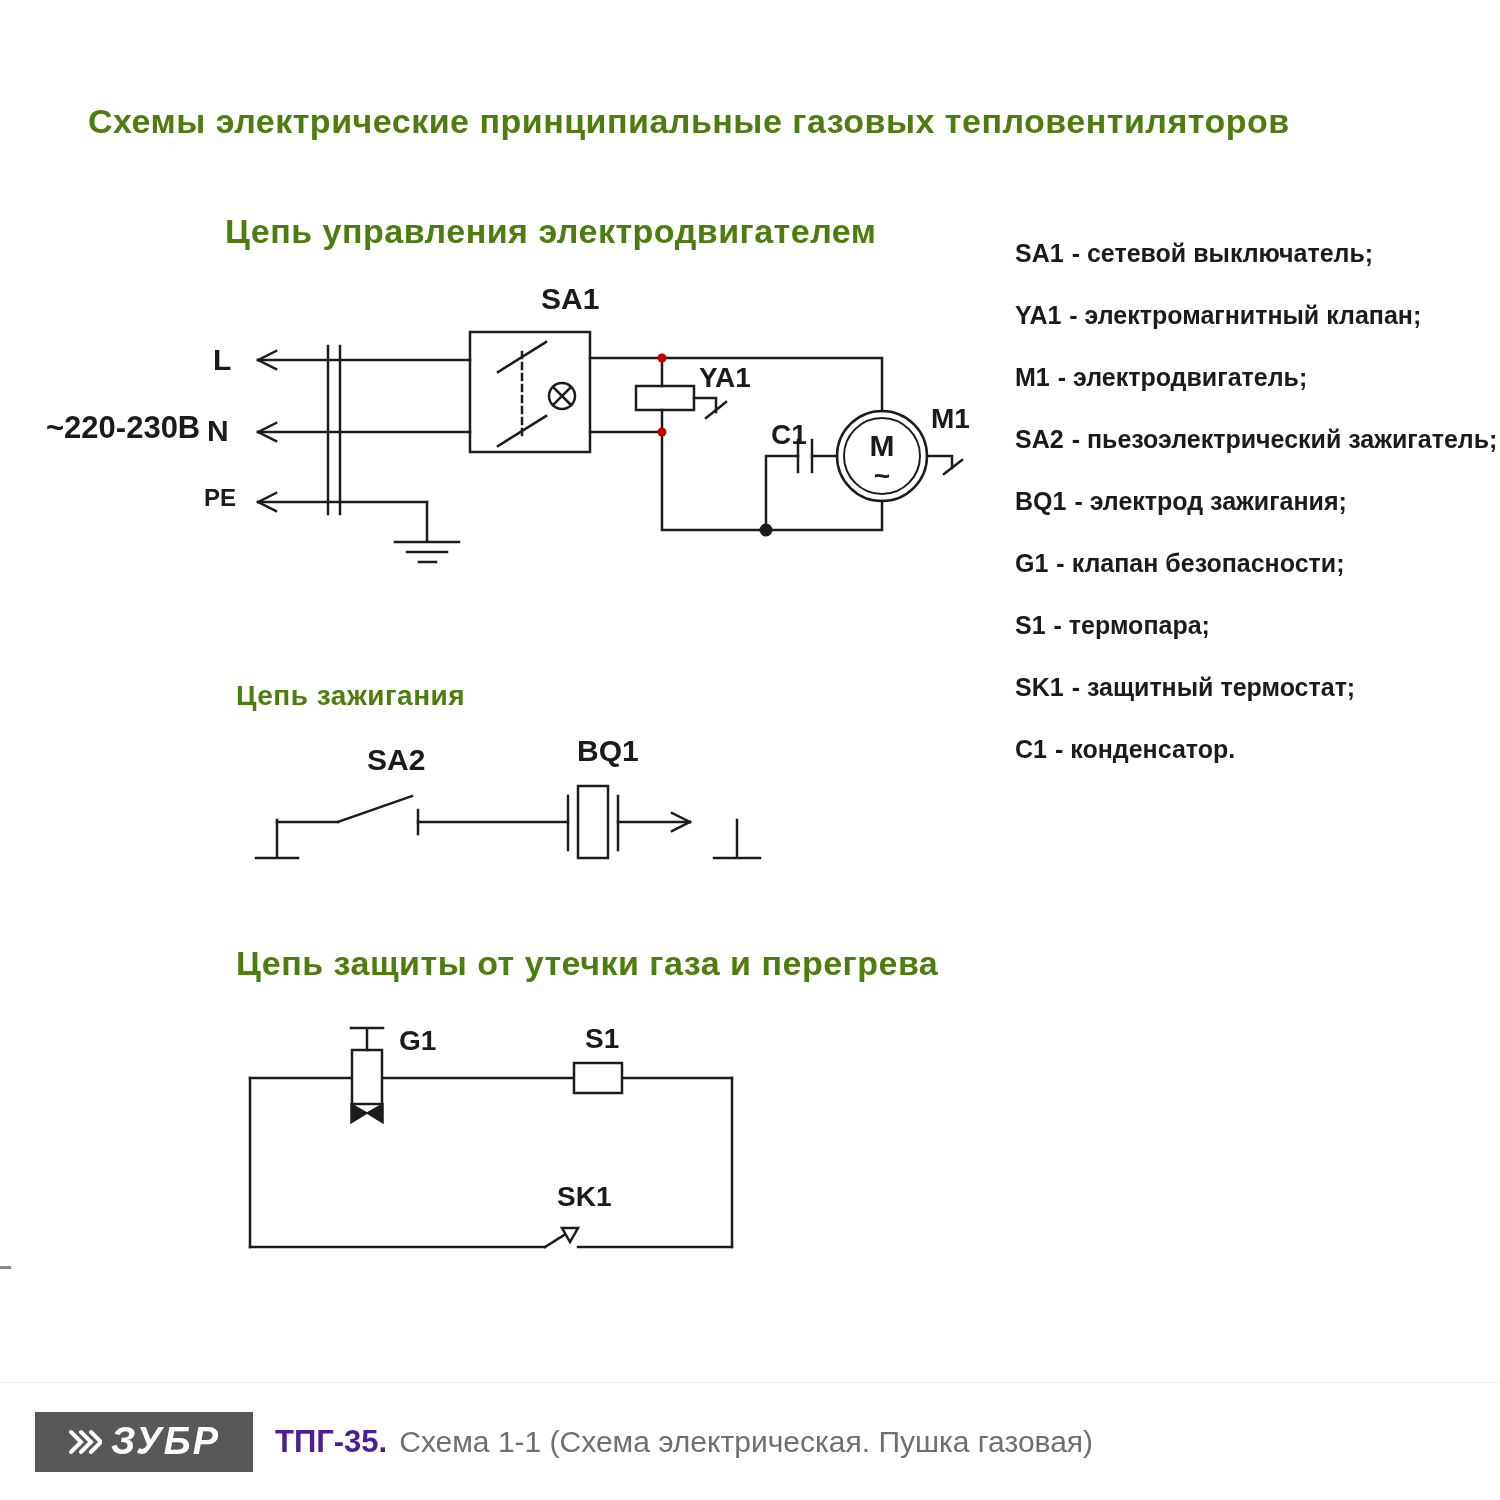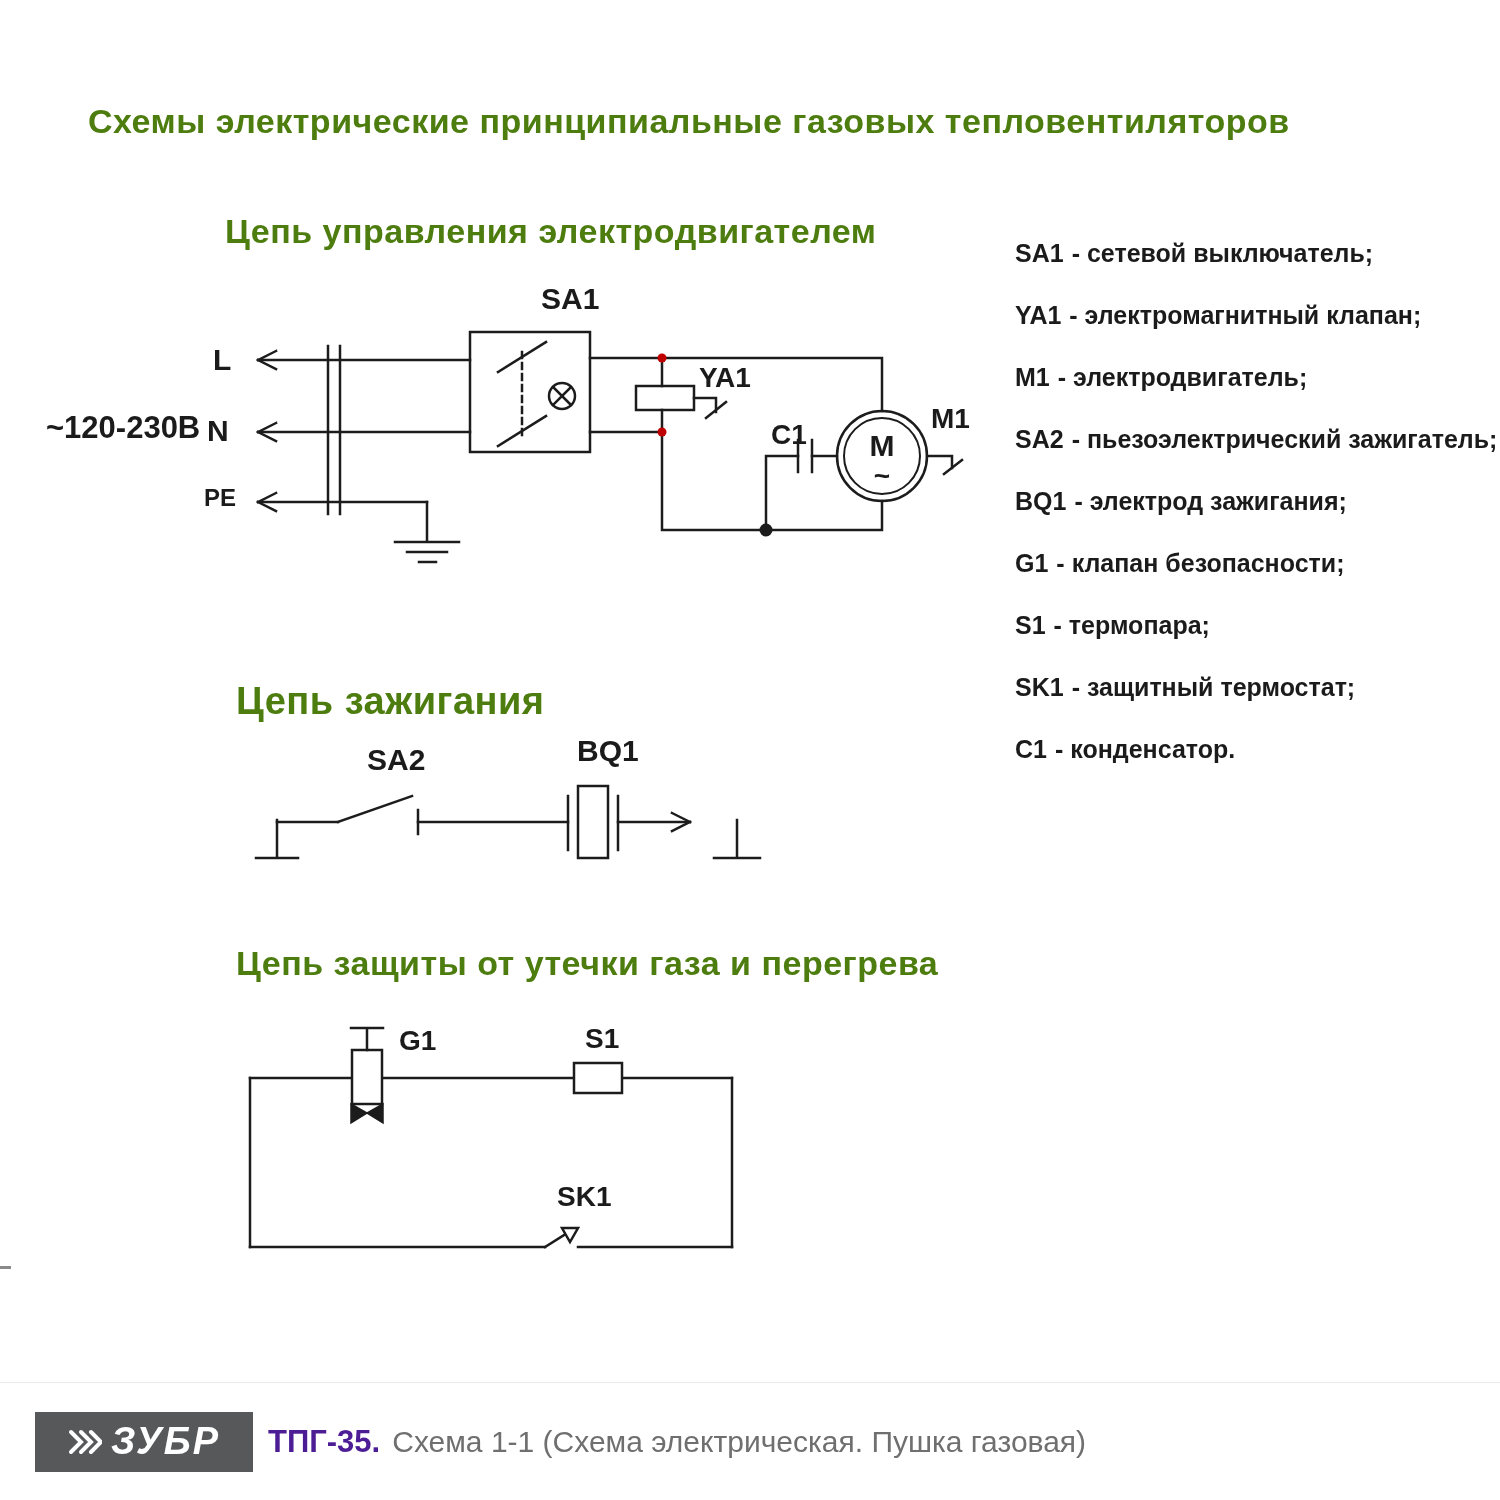"~120-230В" div.lbl { text: 120-230В -> 220-230В }
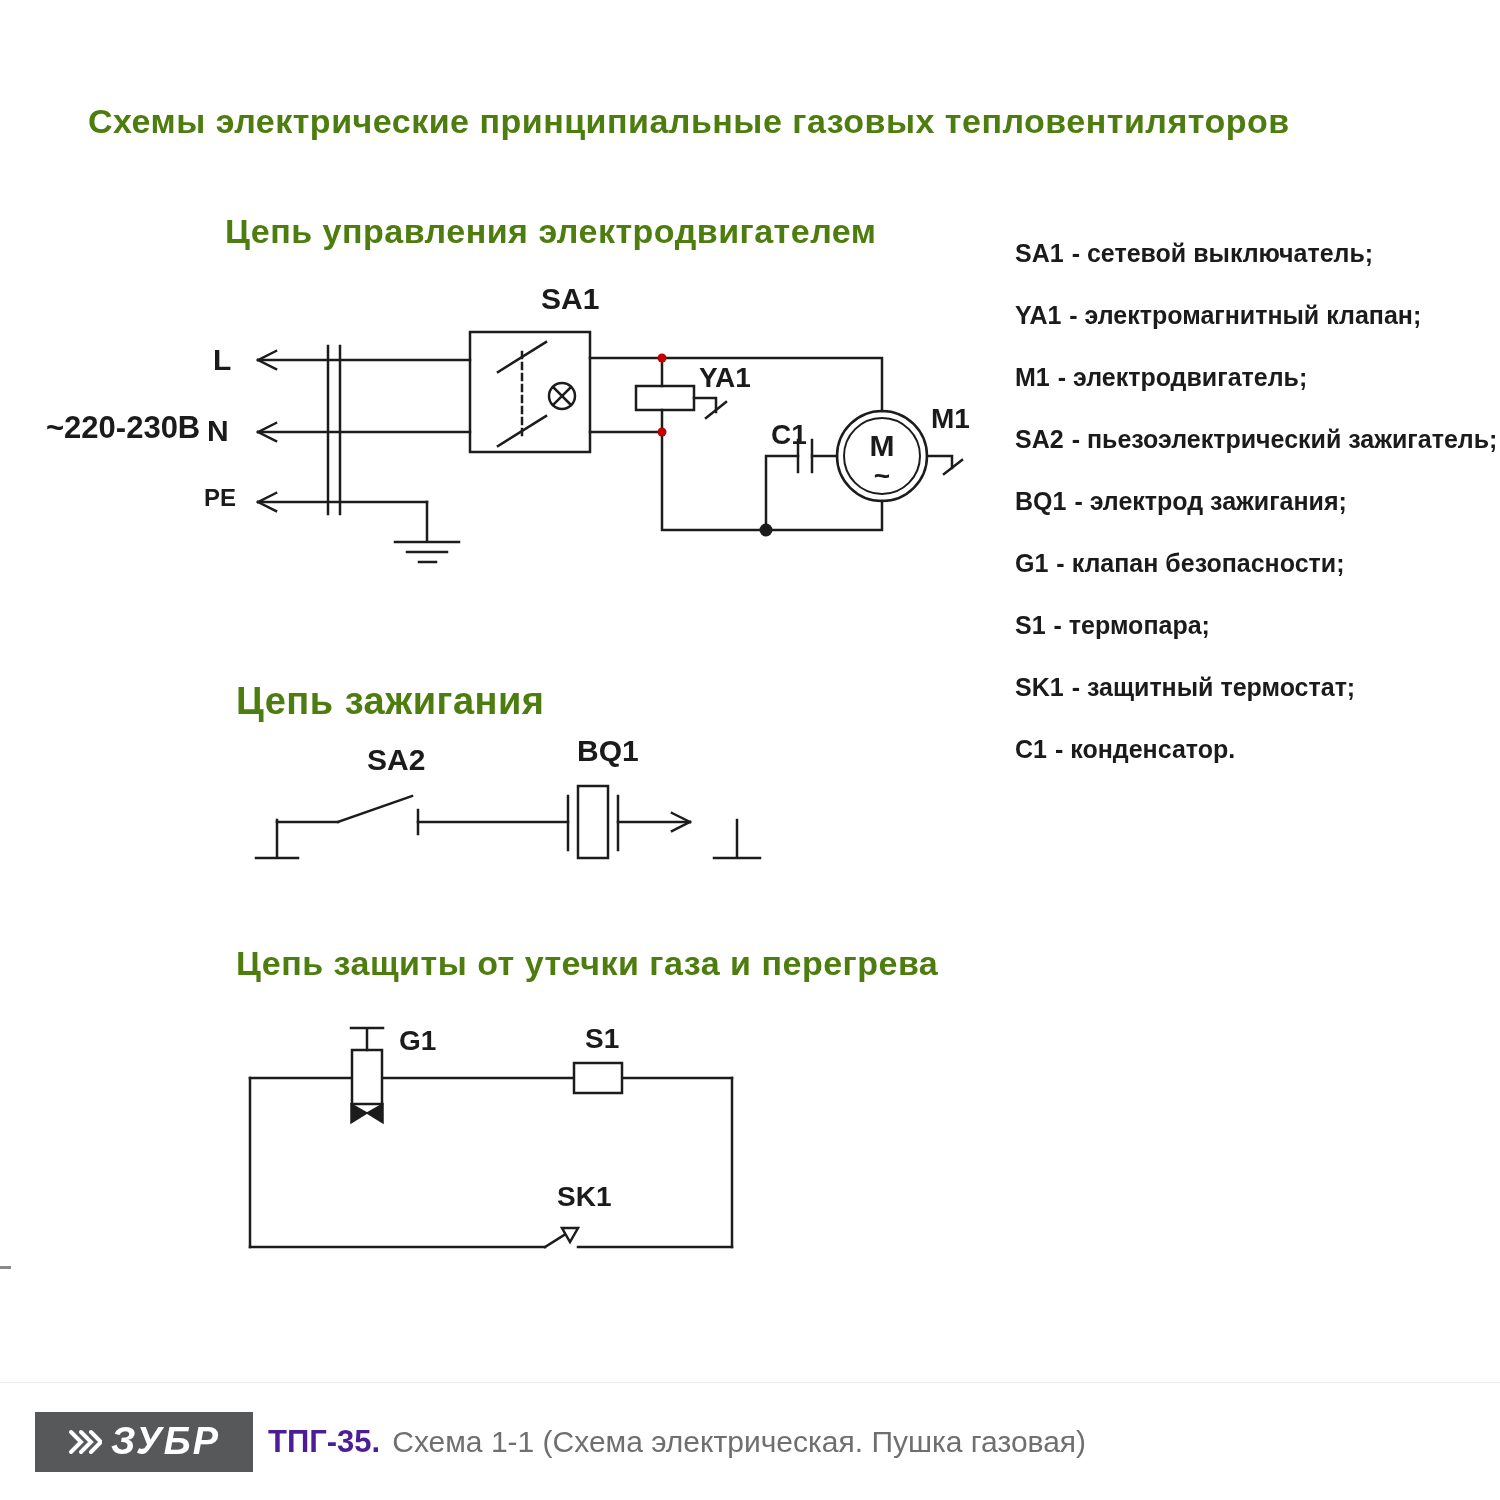"Цепь зажигания" .t-ignition { font-size: 38px -> 28px }
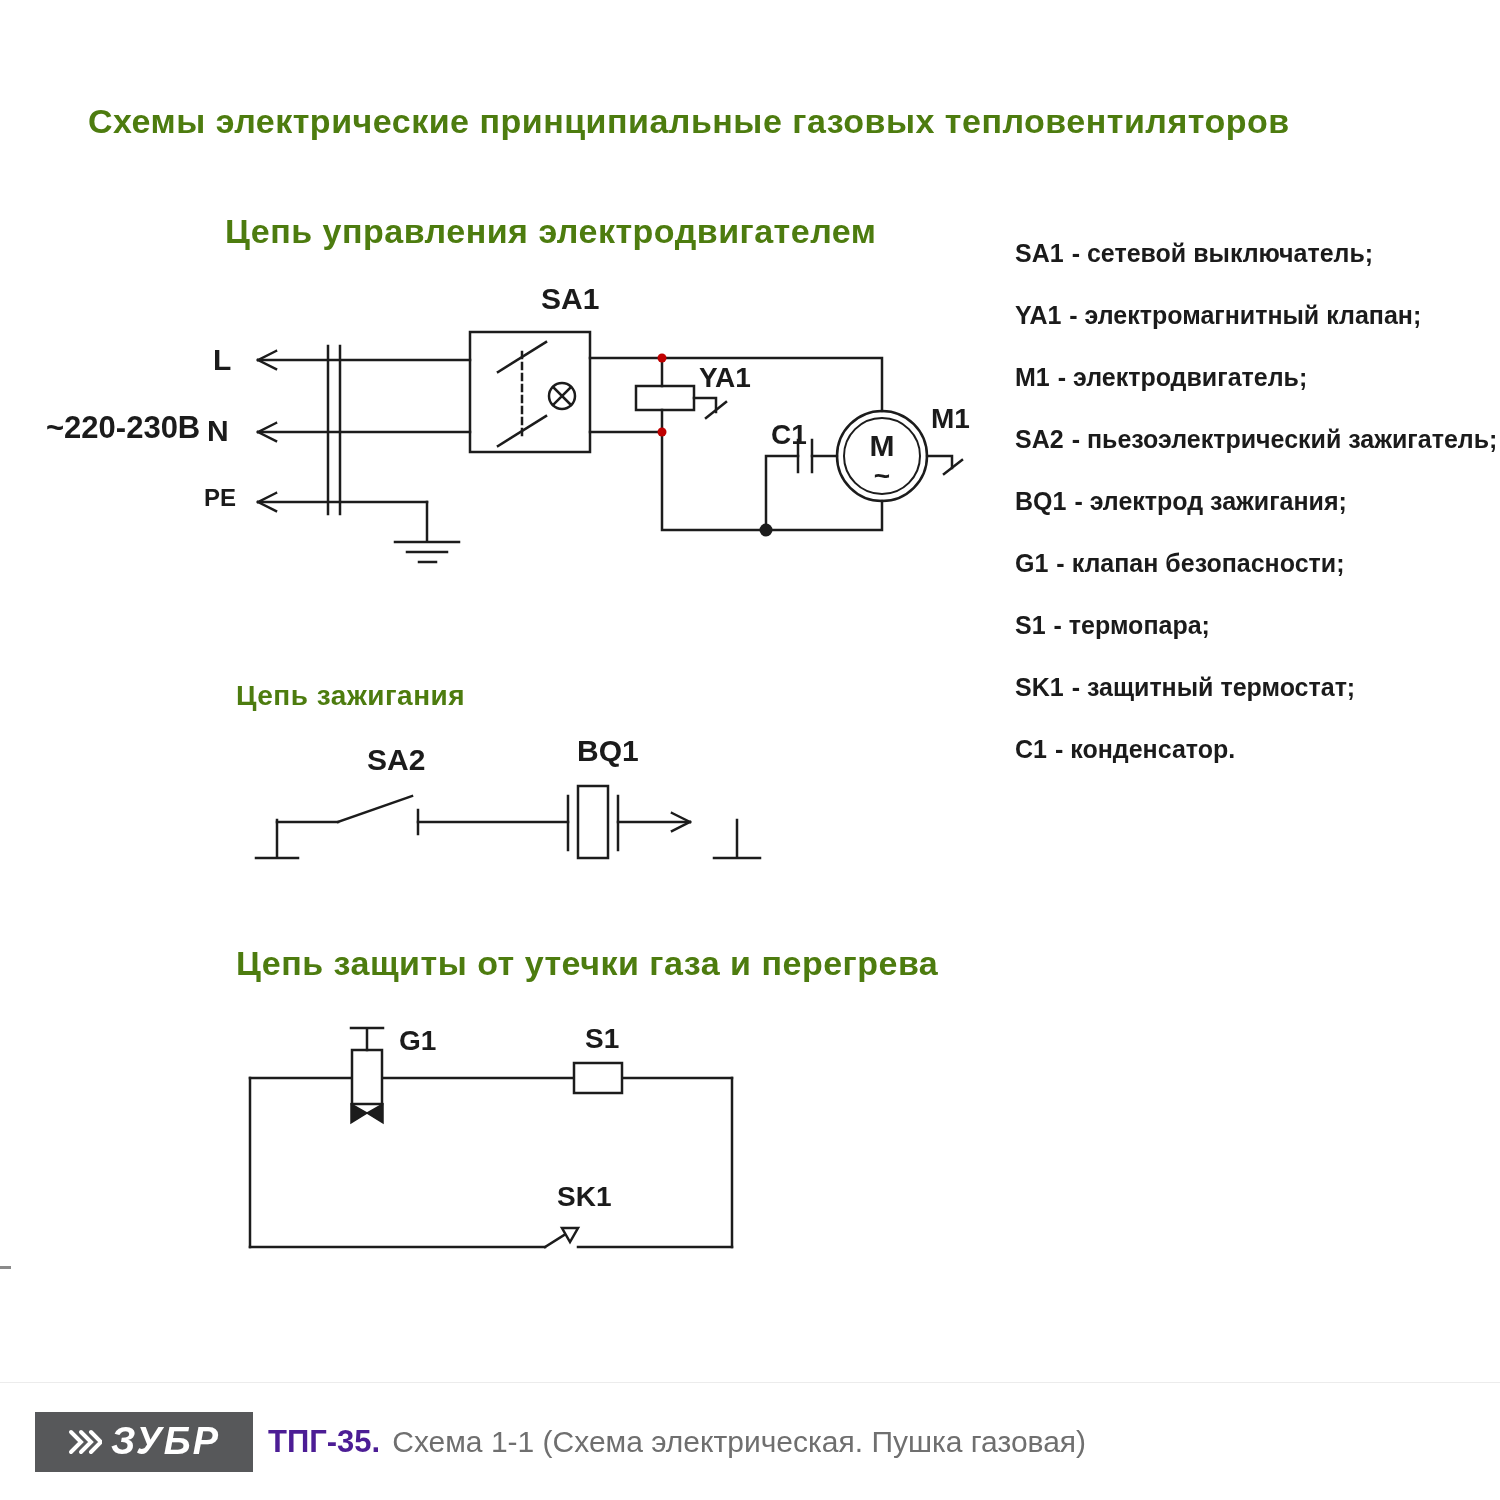"ЗУБР" .footer { gap: 15px -> 22px }
